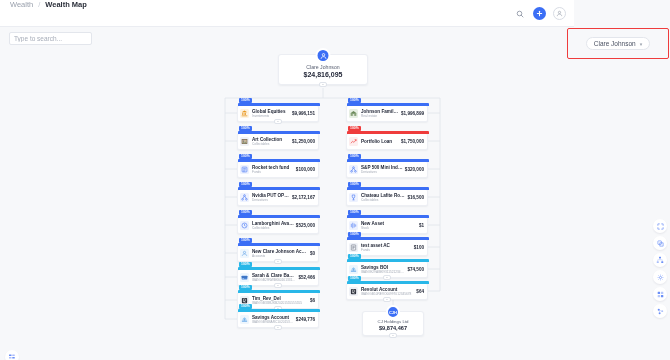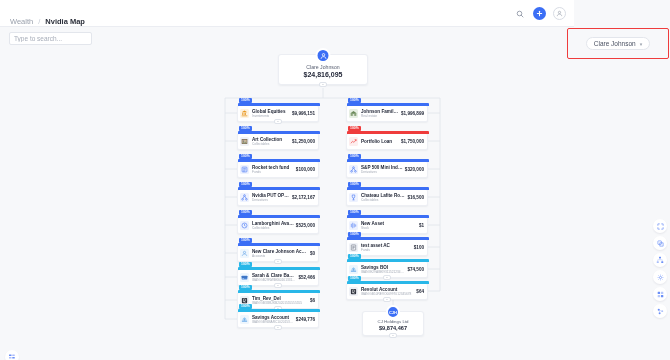"Wealth" .topbar { align-items: flex-end -> flex-start }
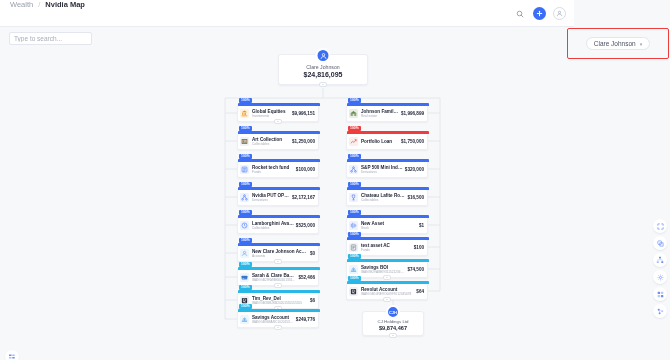"Nvidia Map" span.bc-current { text: Nvidia -> Wealth }
